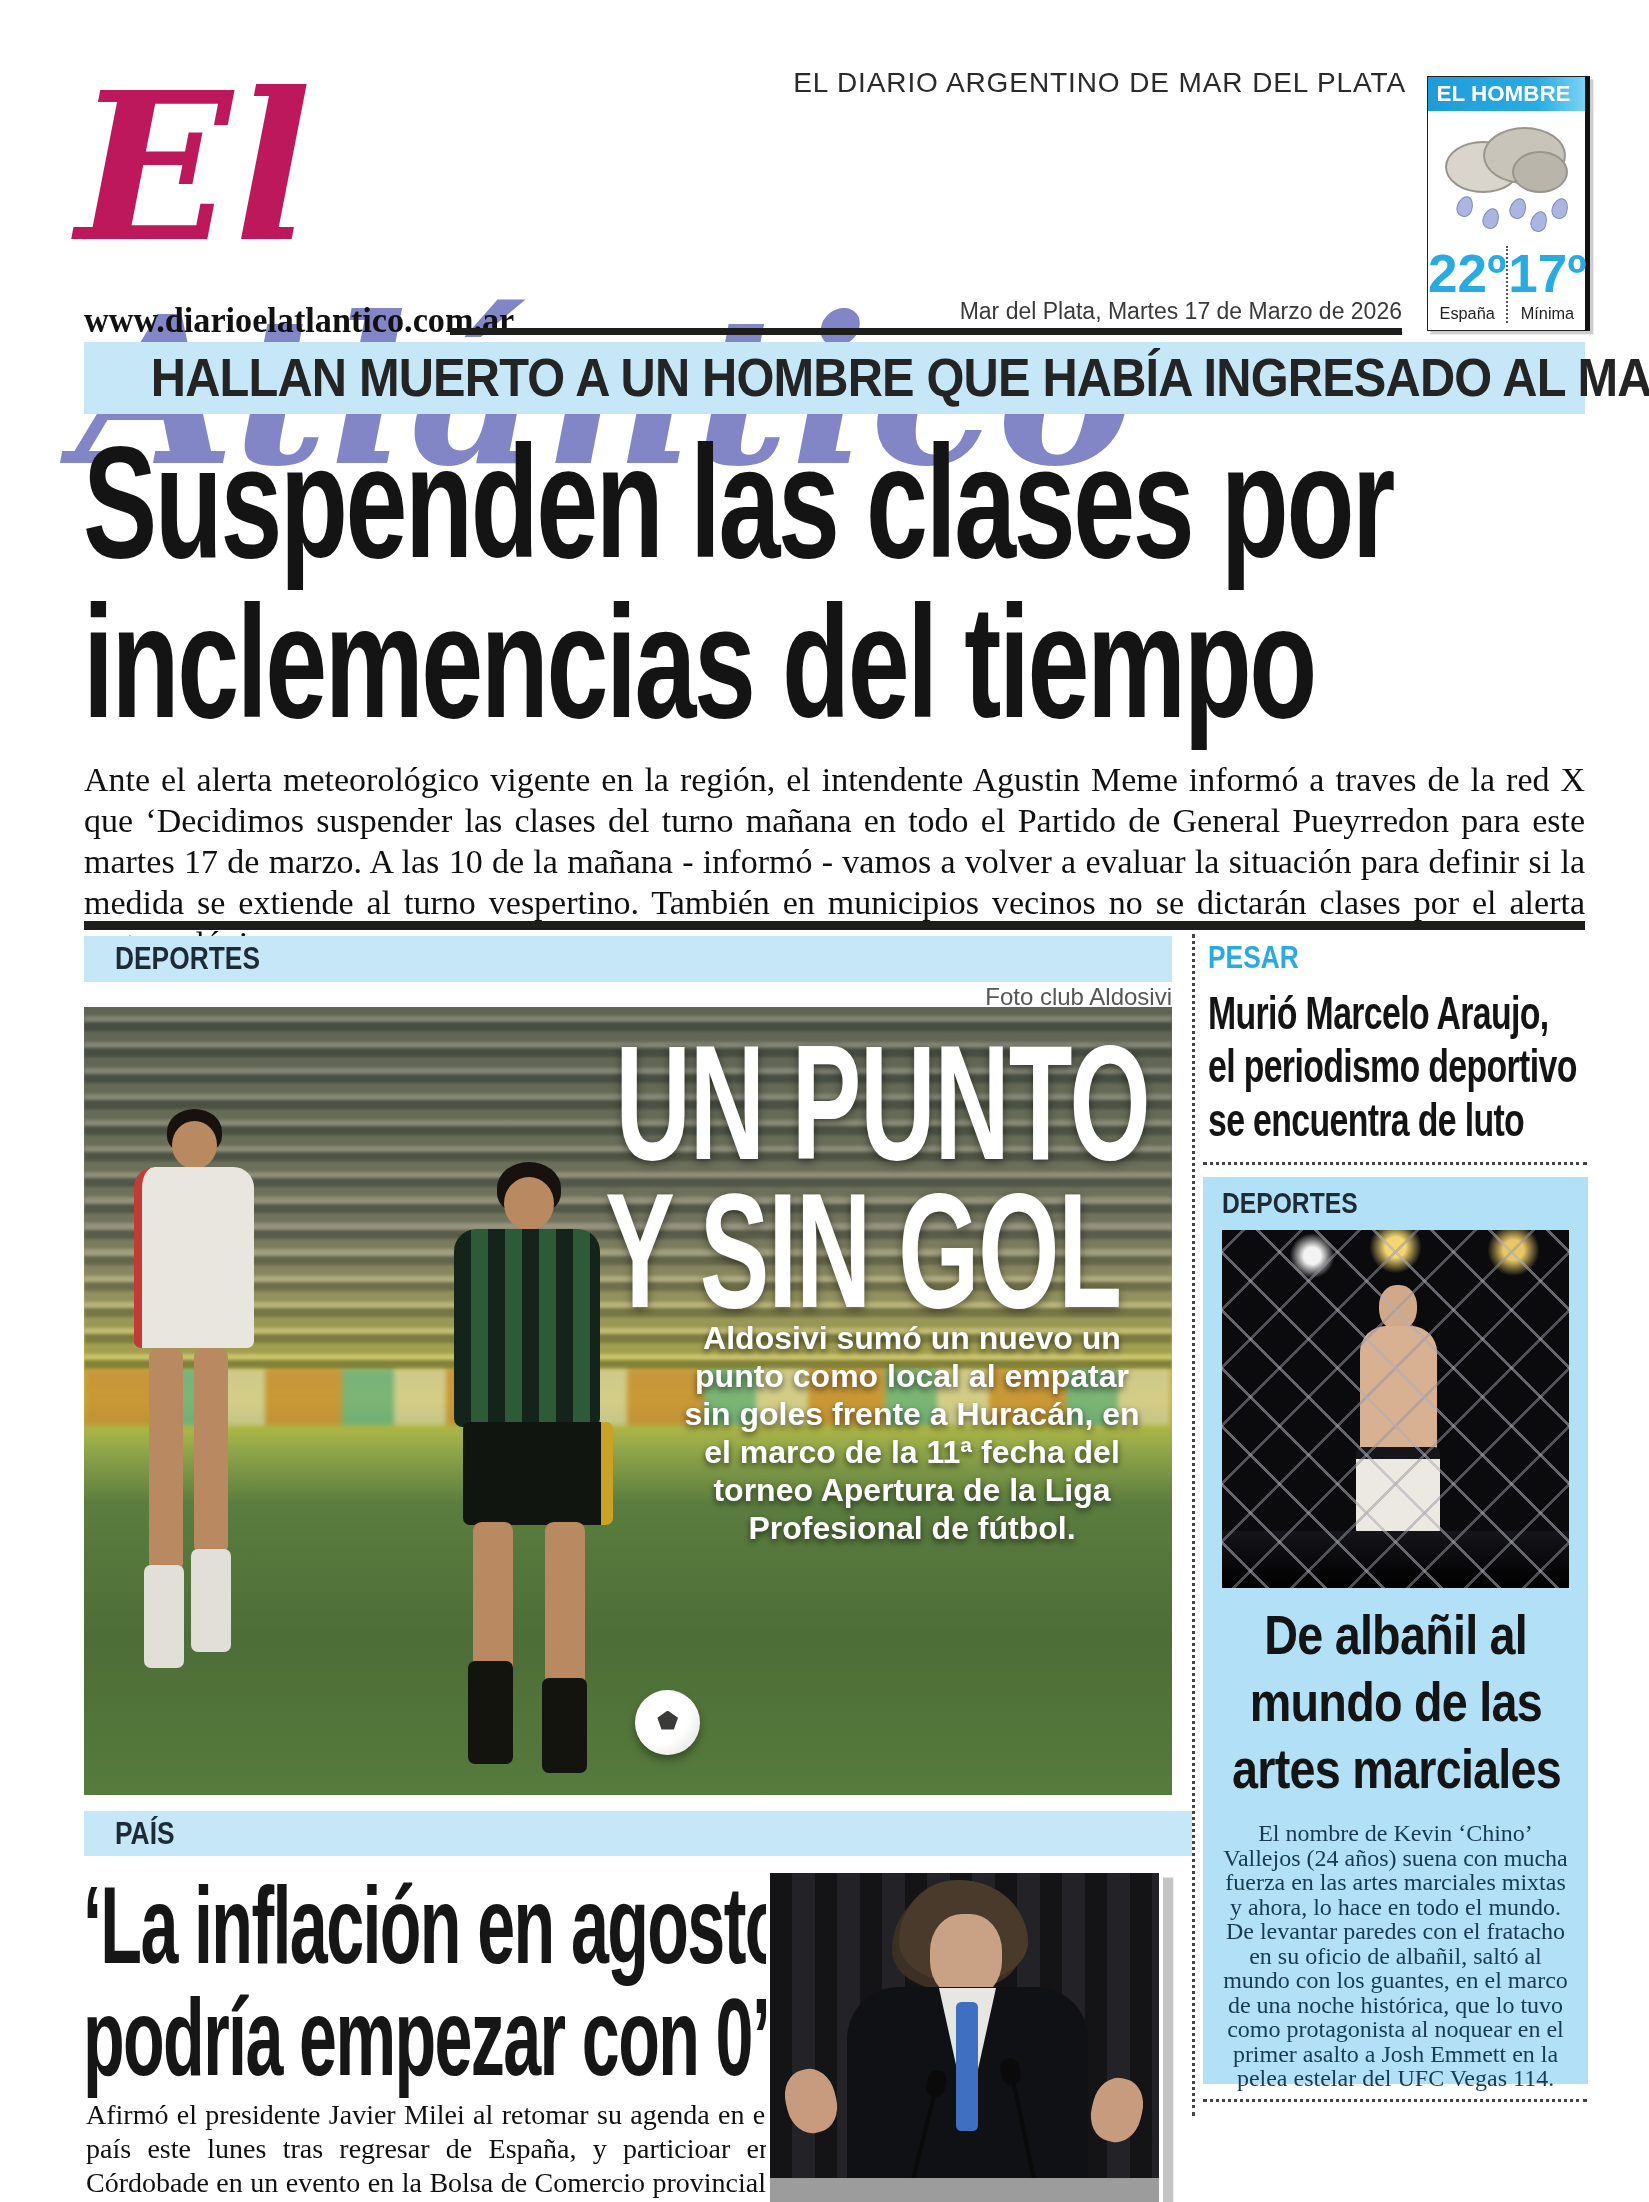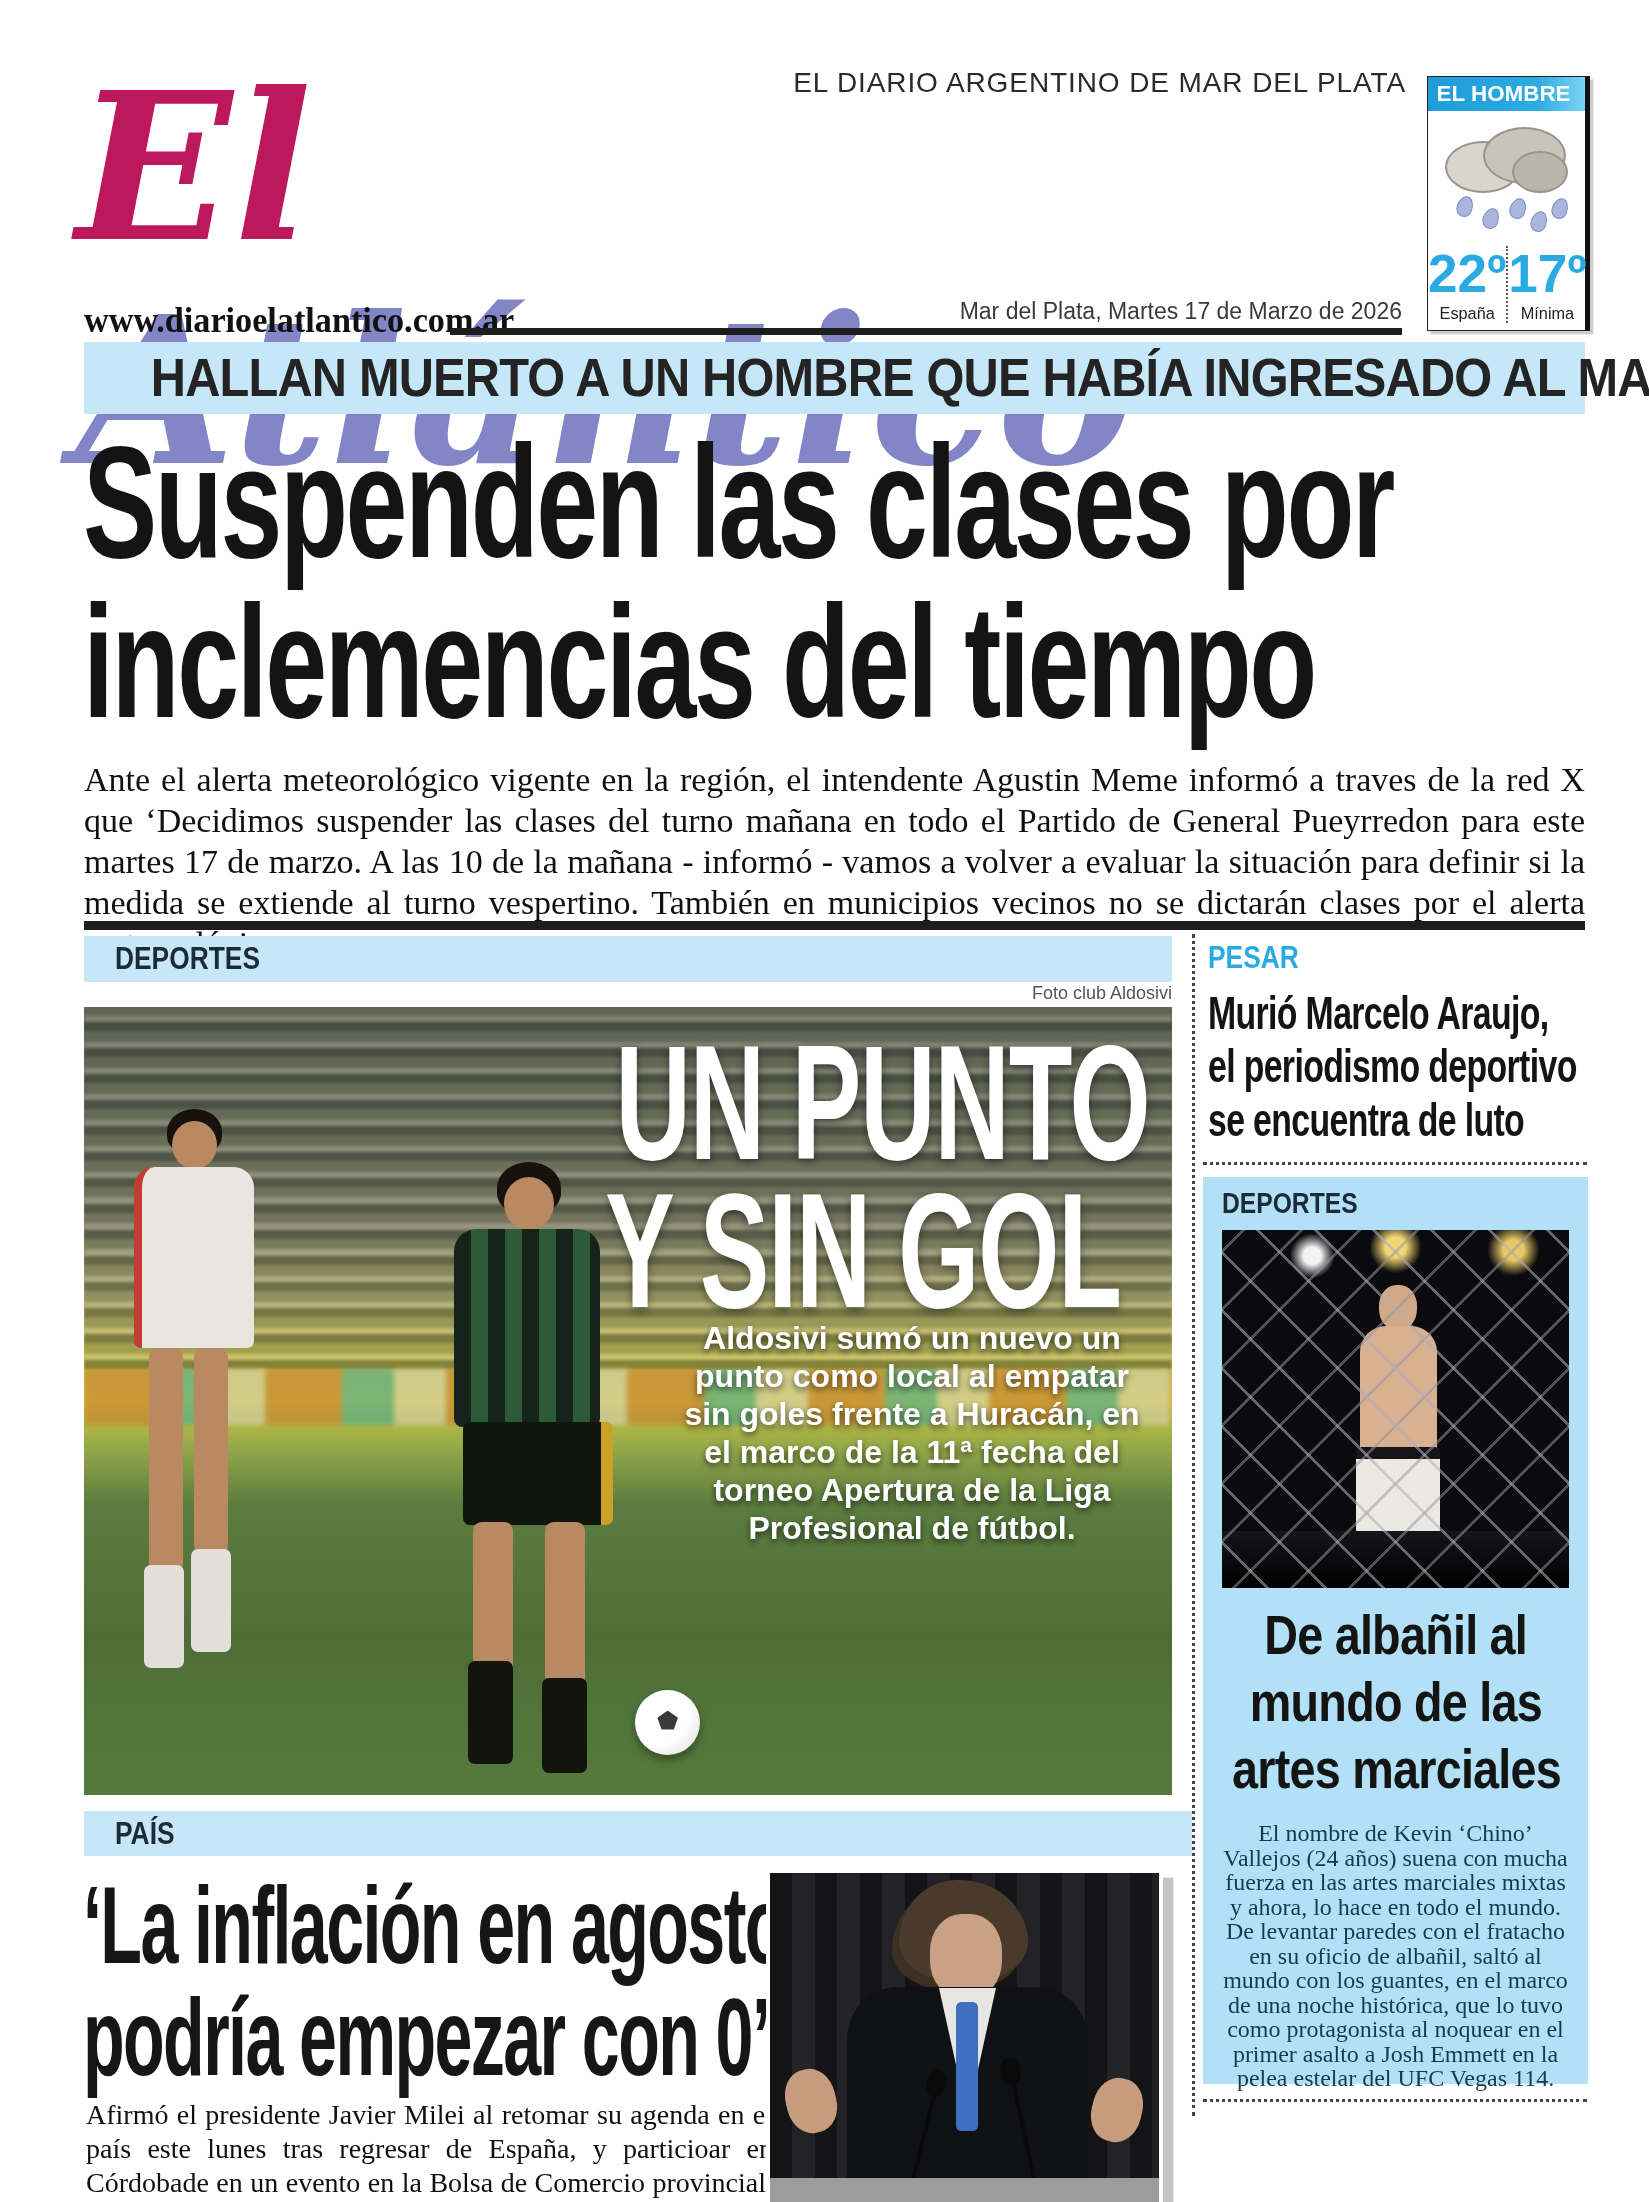"Foto club Aldosivi" .photo-credit { font-size: 18px -> 24px }
